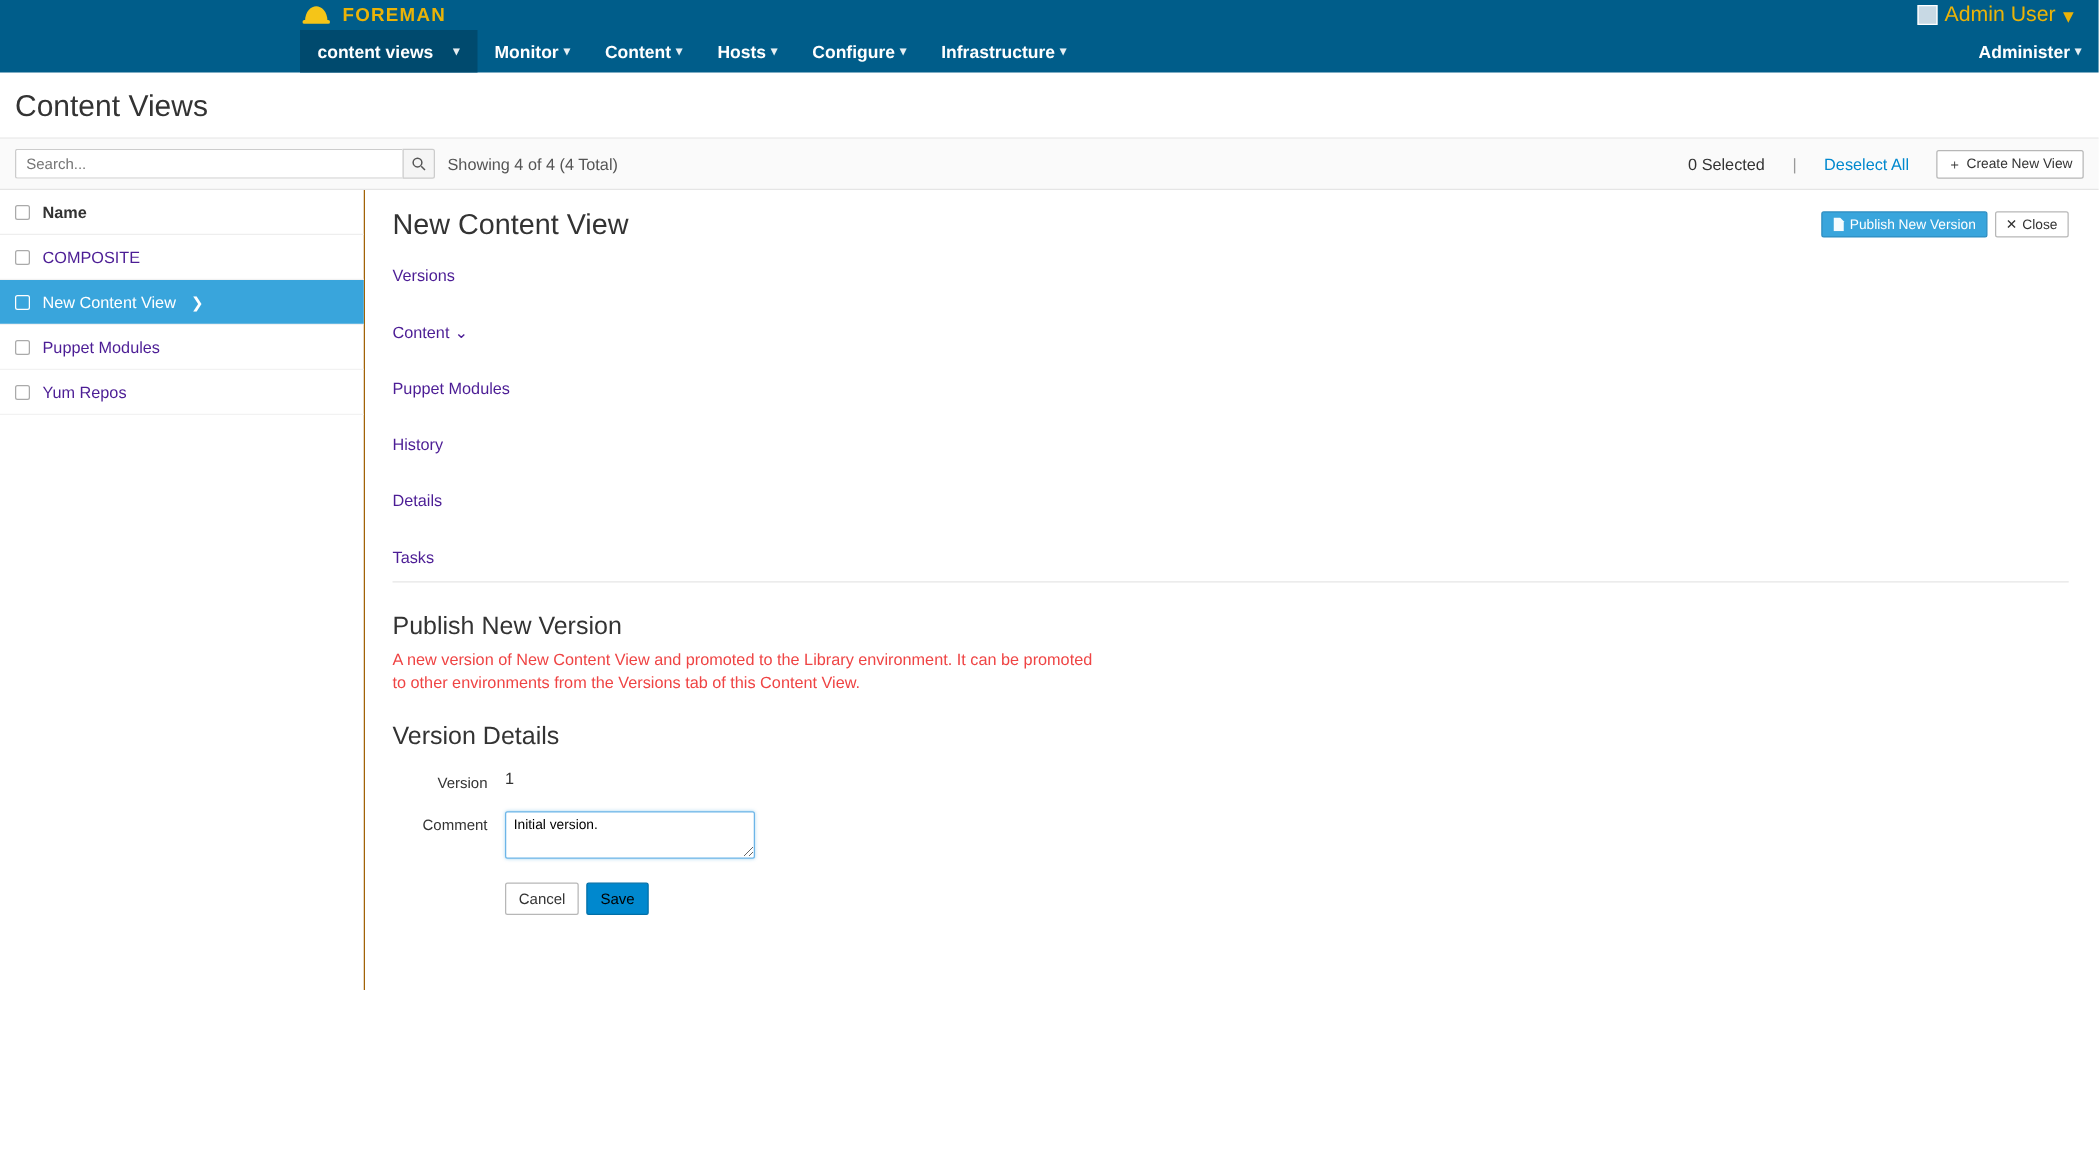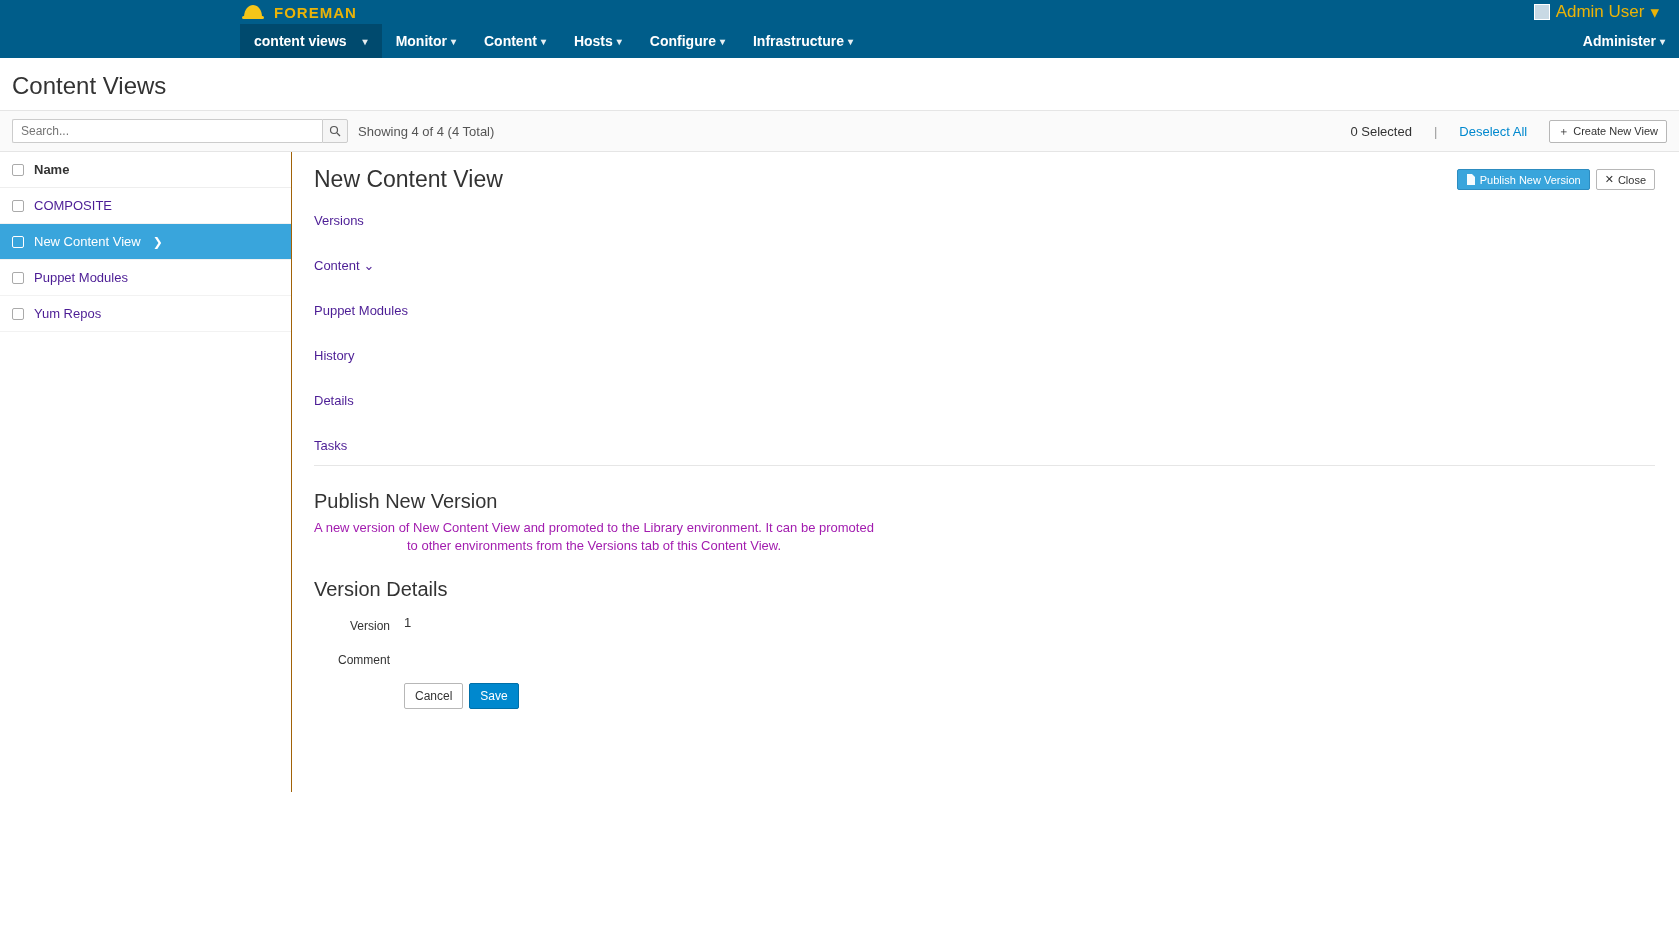"A new version of New" .section-p { color: #a21caf -> #ef4444; text-align: center -> none }
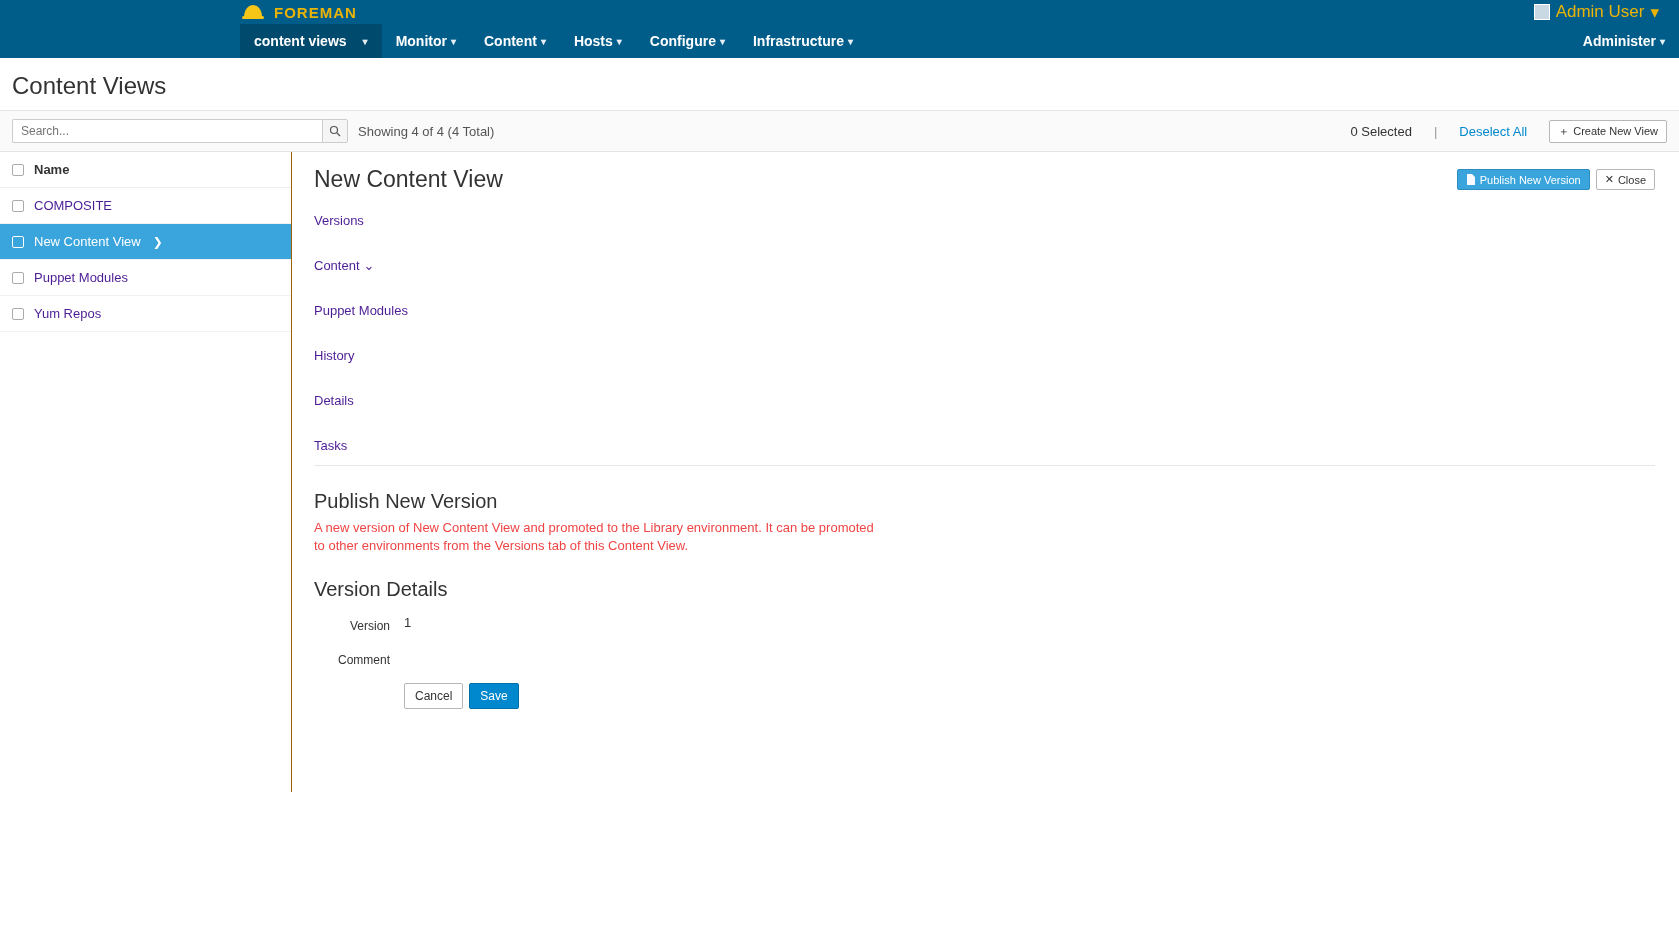"Initial version." div.fval { html: none -> <div> <textarea>Initial version.</textarea> </div> }
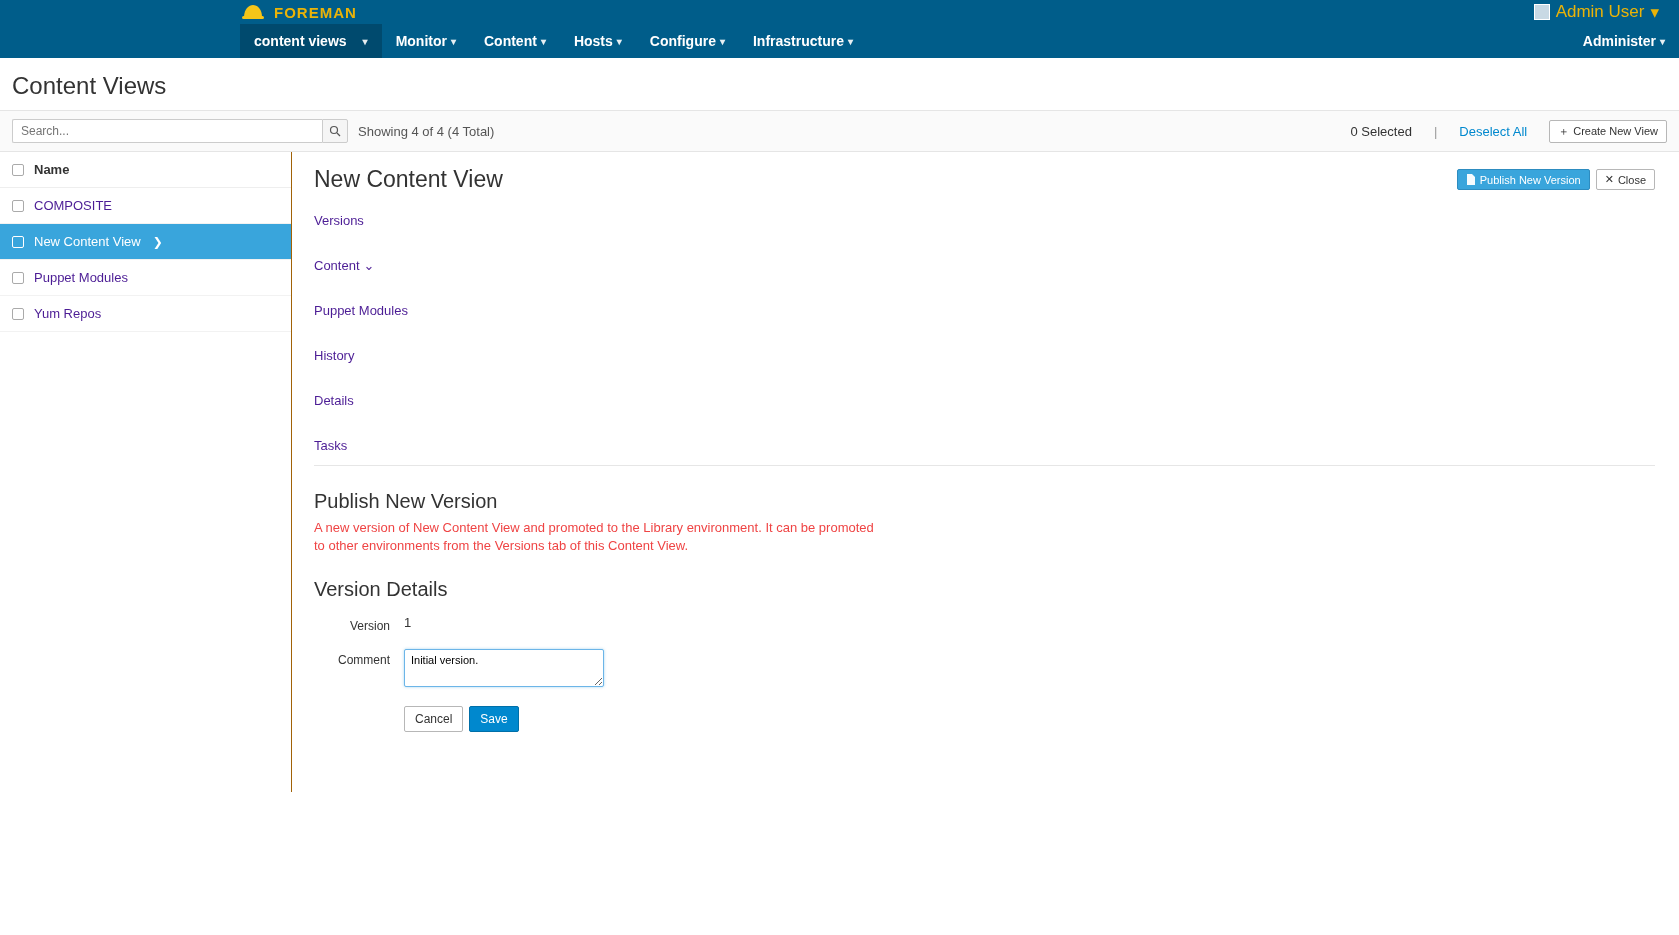"Save" .btn.save { color: #ffffff -> #000000 }
